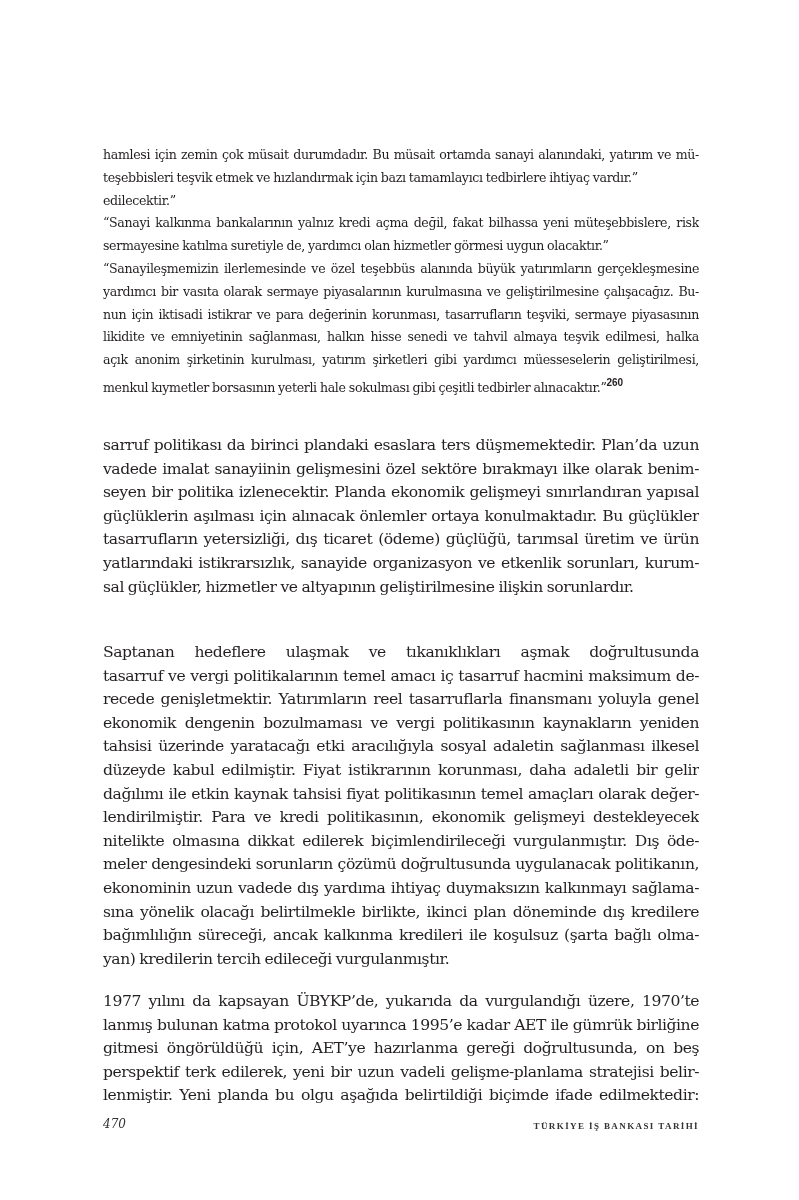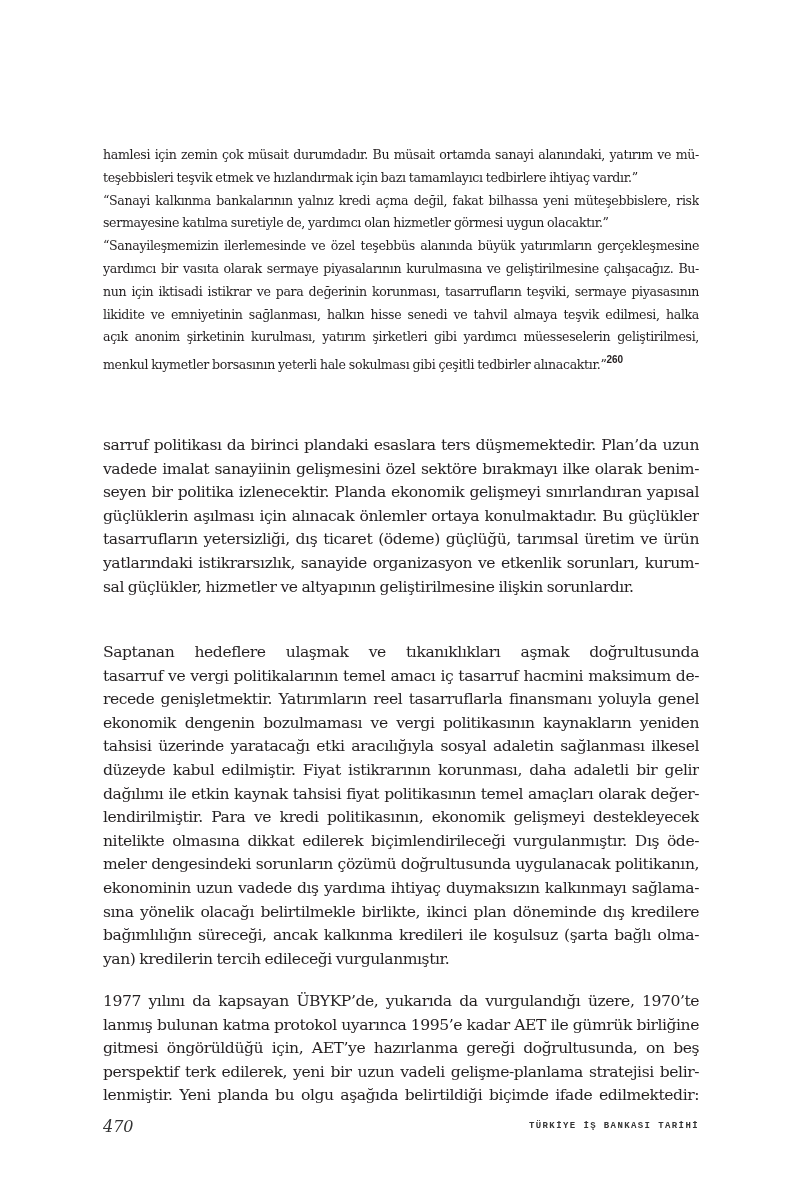"edilecektir.”" span.qline { html: none -> <span>edilecektir.”</span> }
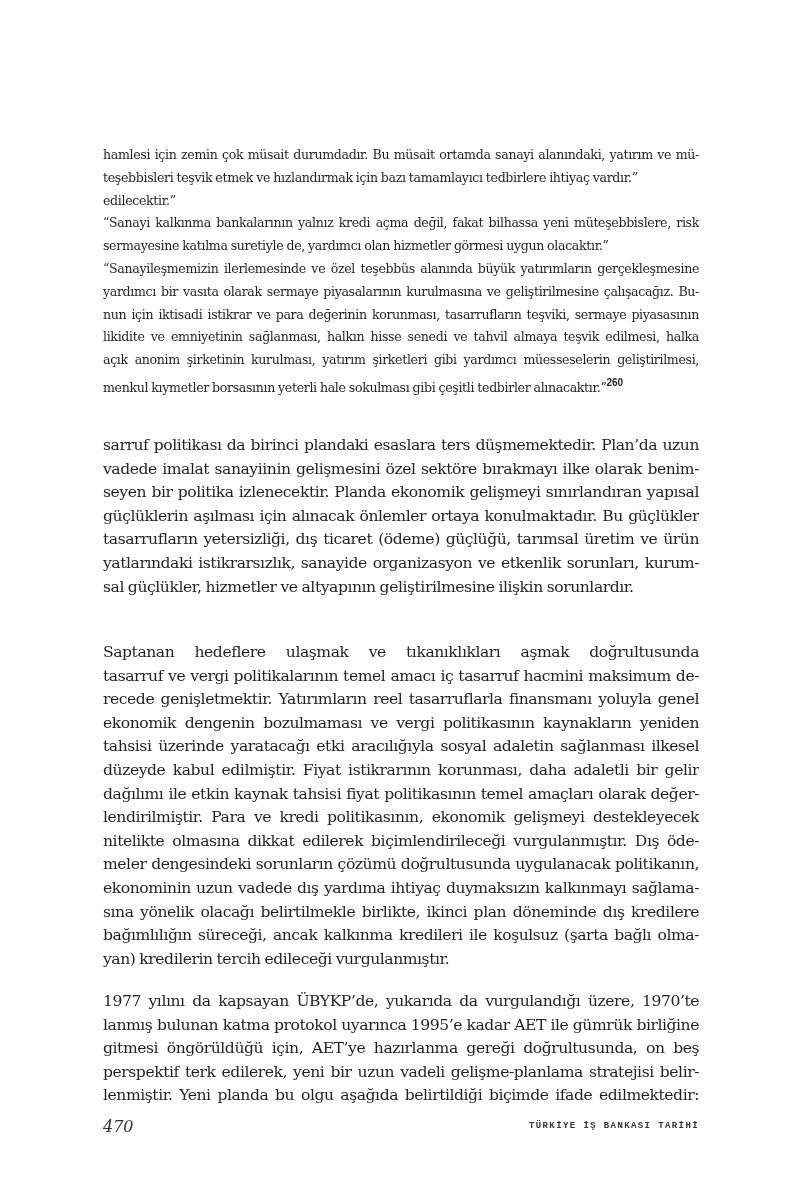"470" .page-number { font-size: 16px -> 12px }
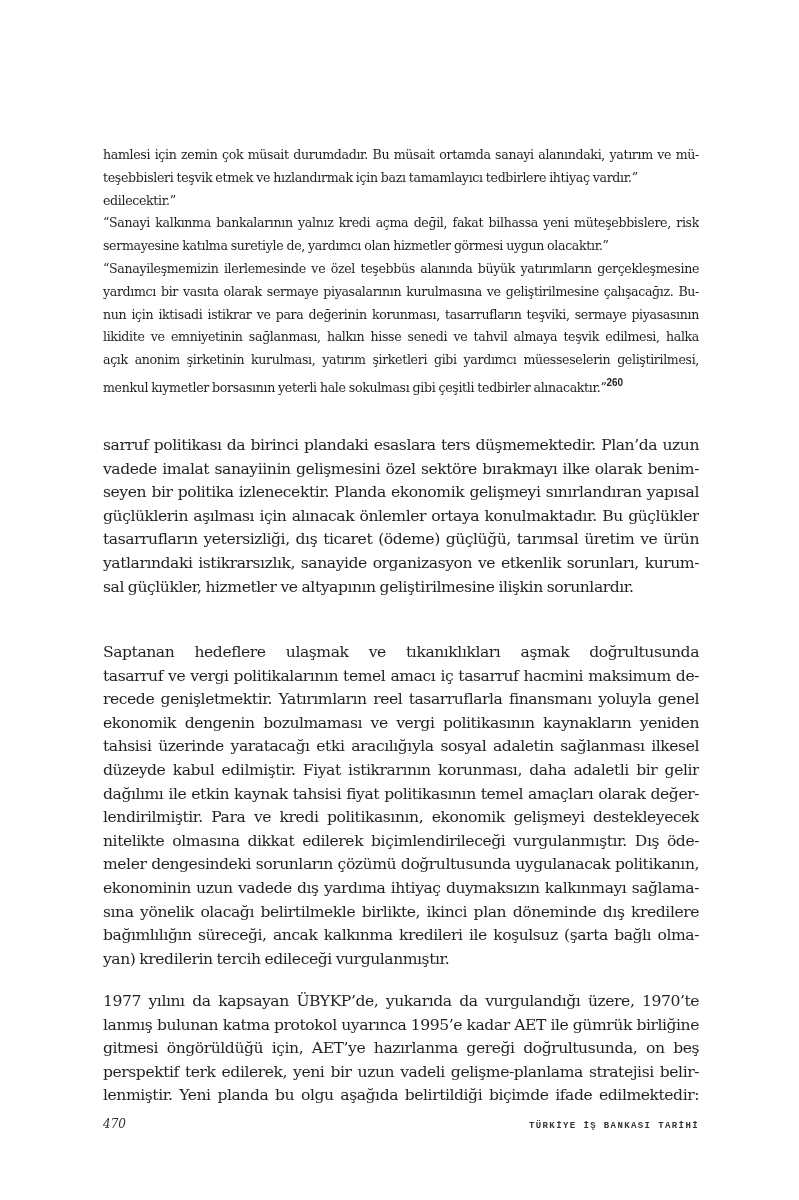"TÜRKİYE İŞ BANKASI TARİHİ" .running-title { font-family: Liberation Mono, monospace -> Liberation Serif, serif }
